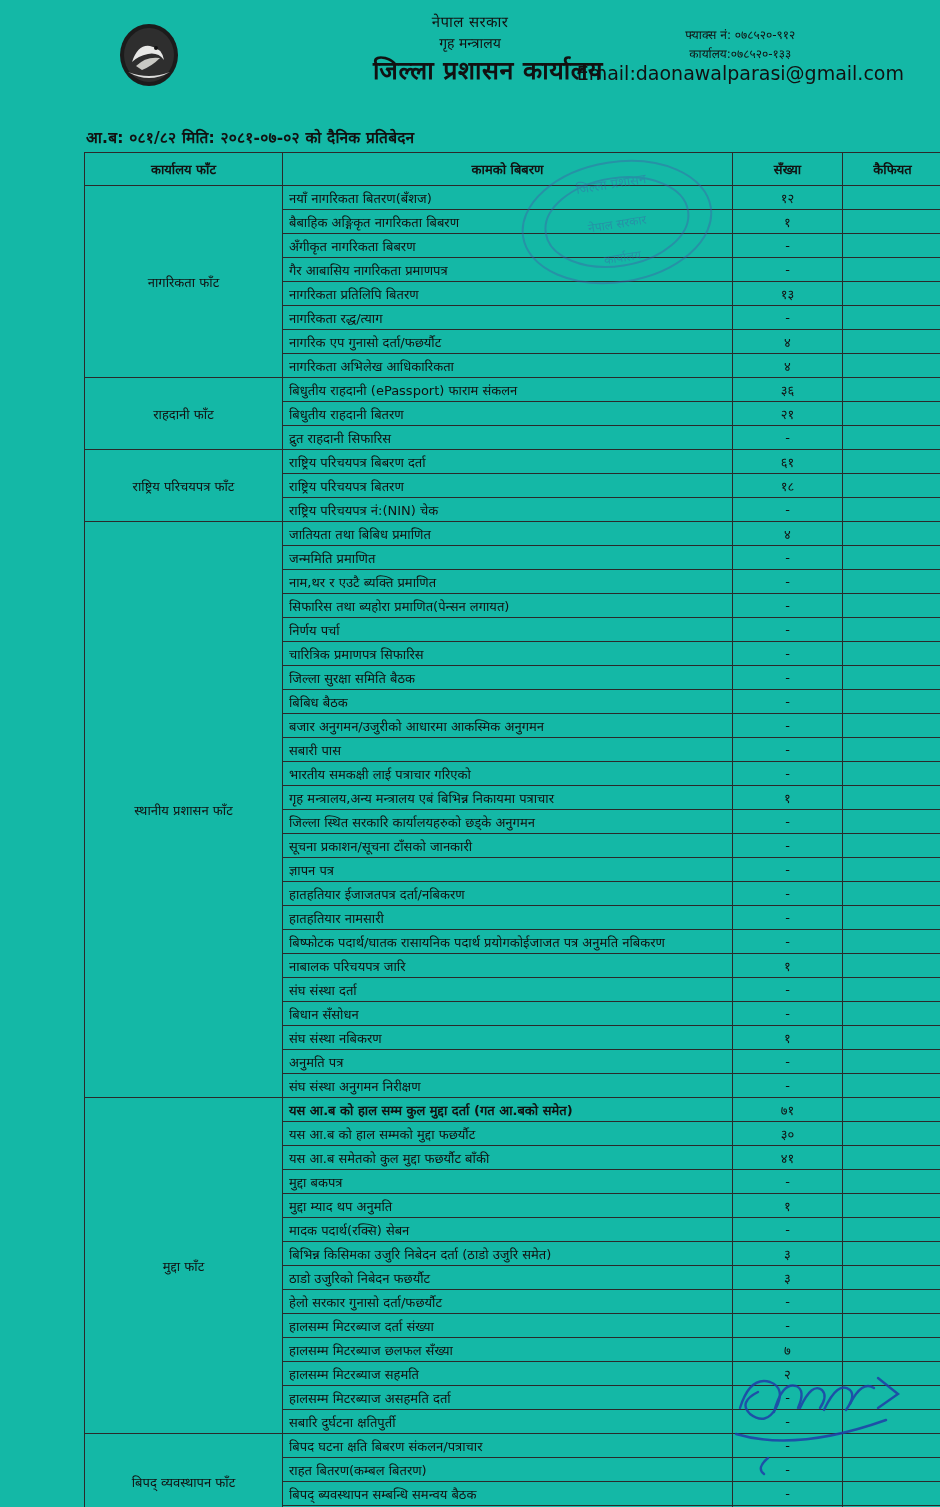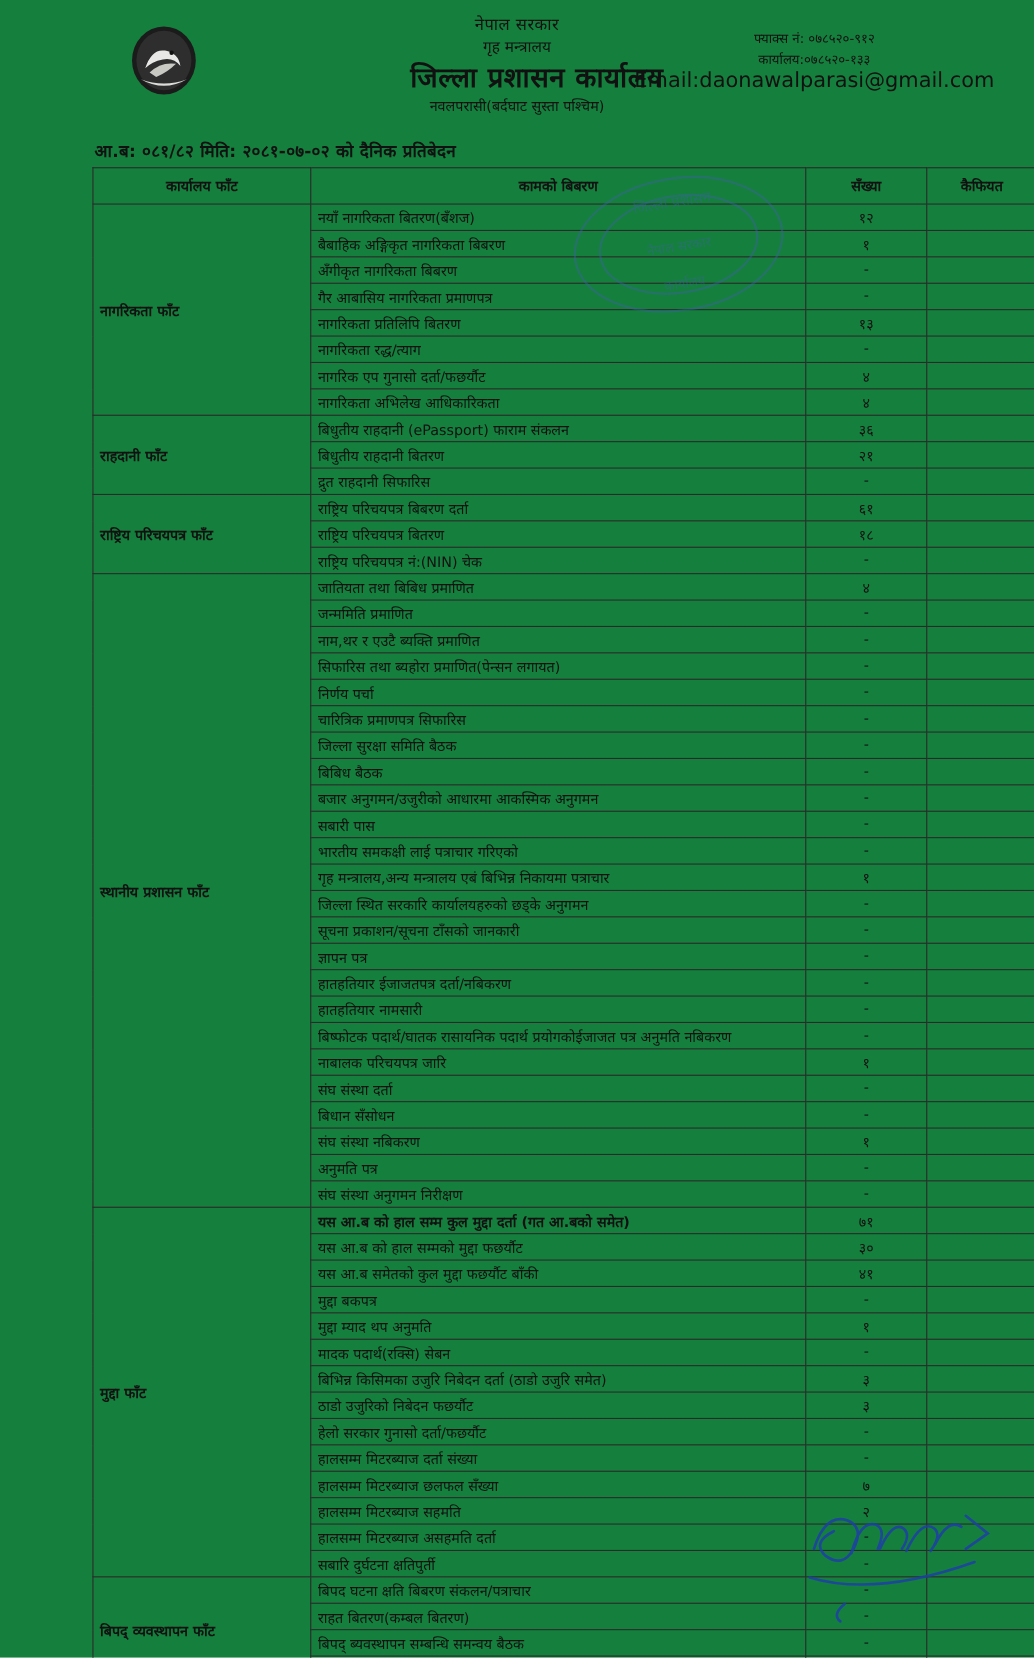"नेपाल सरकार" .page { background: #15803d -> #14b8a6 }
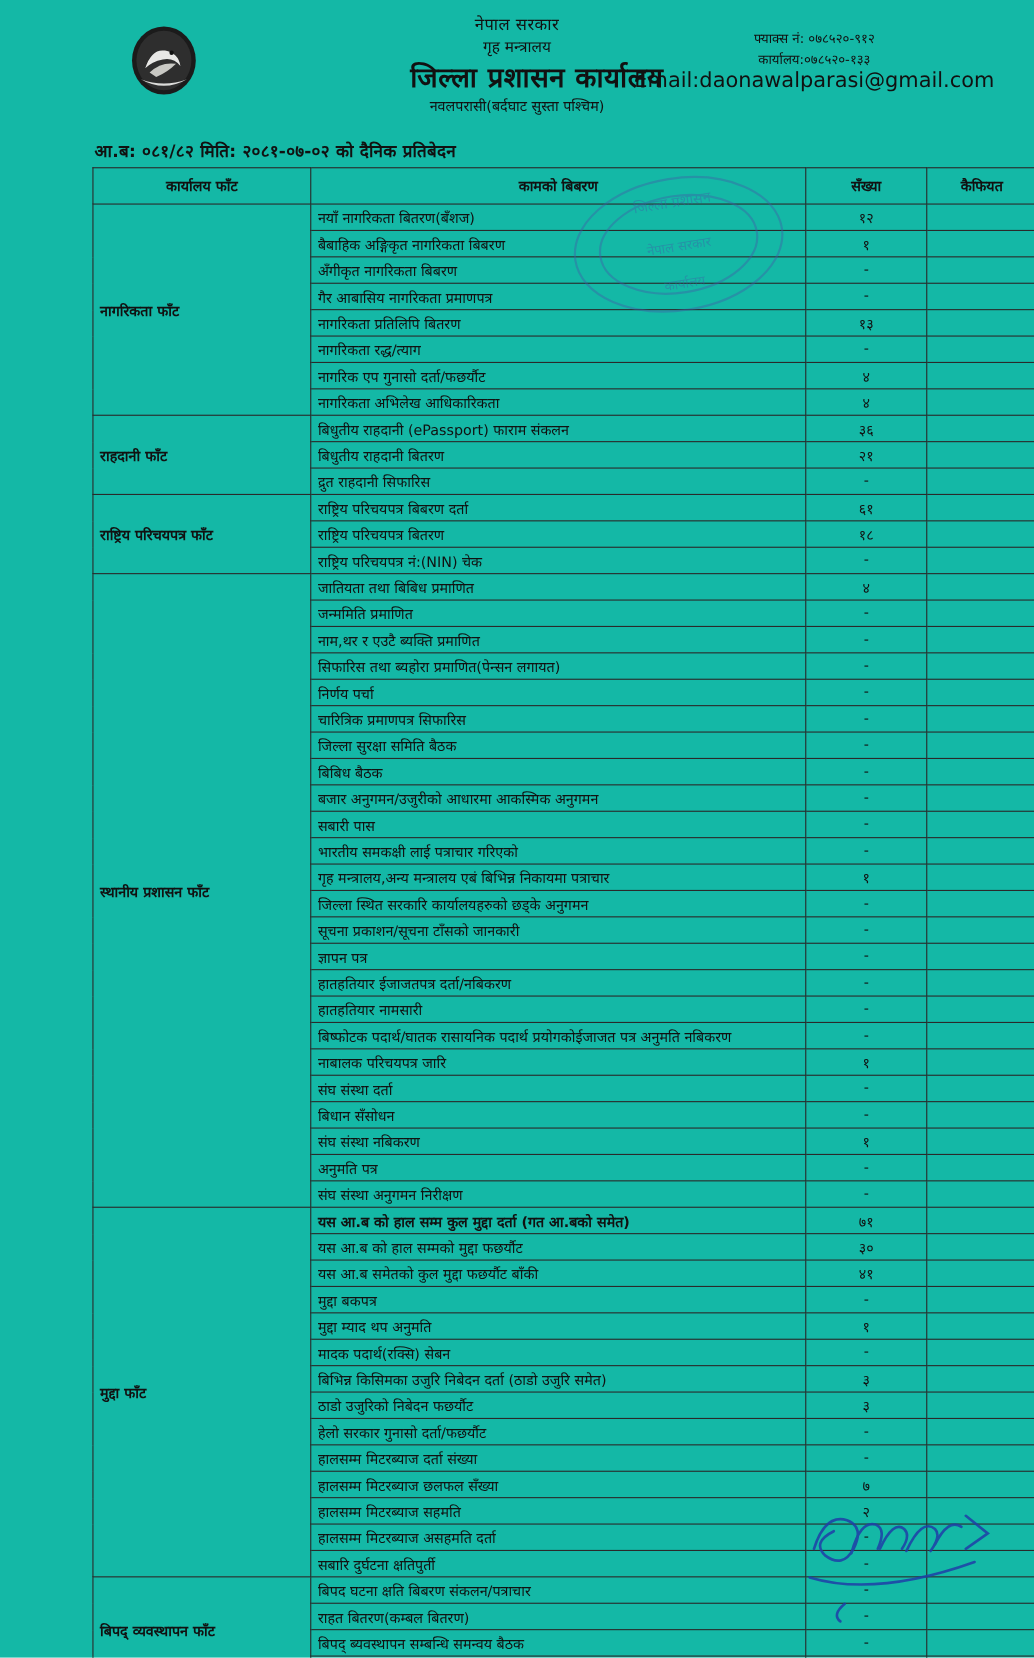"नवलपरासी(बर्दघाट सुस्ता पश्चिम)" div.hdr-l4 { html: <div>नवलपरासी(बर्दघाट सुस्ता पश्चिम)</div> -> none }
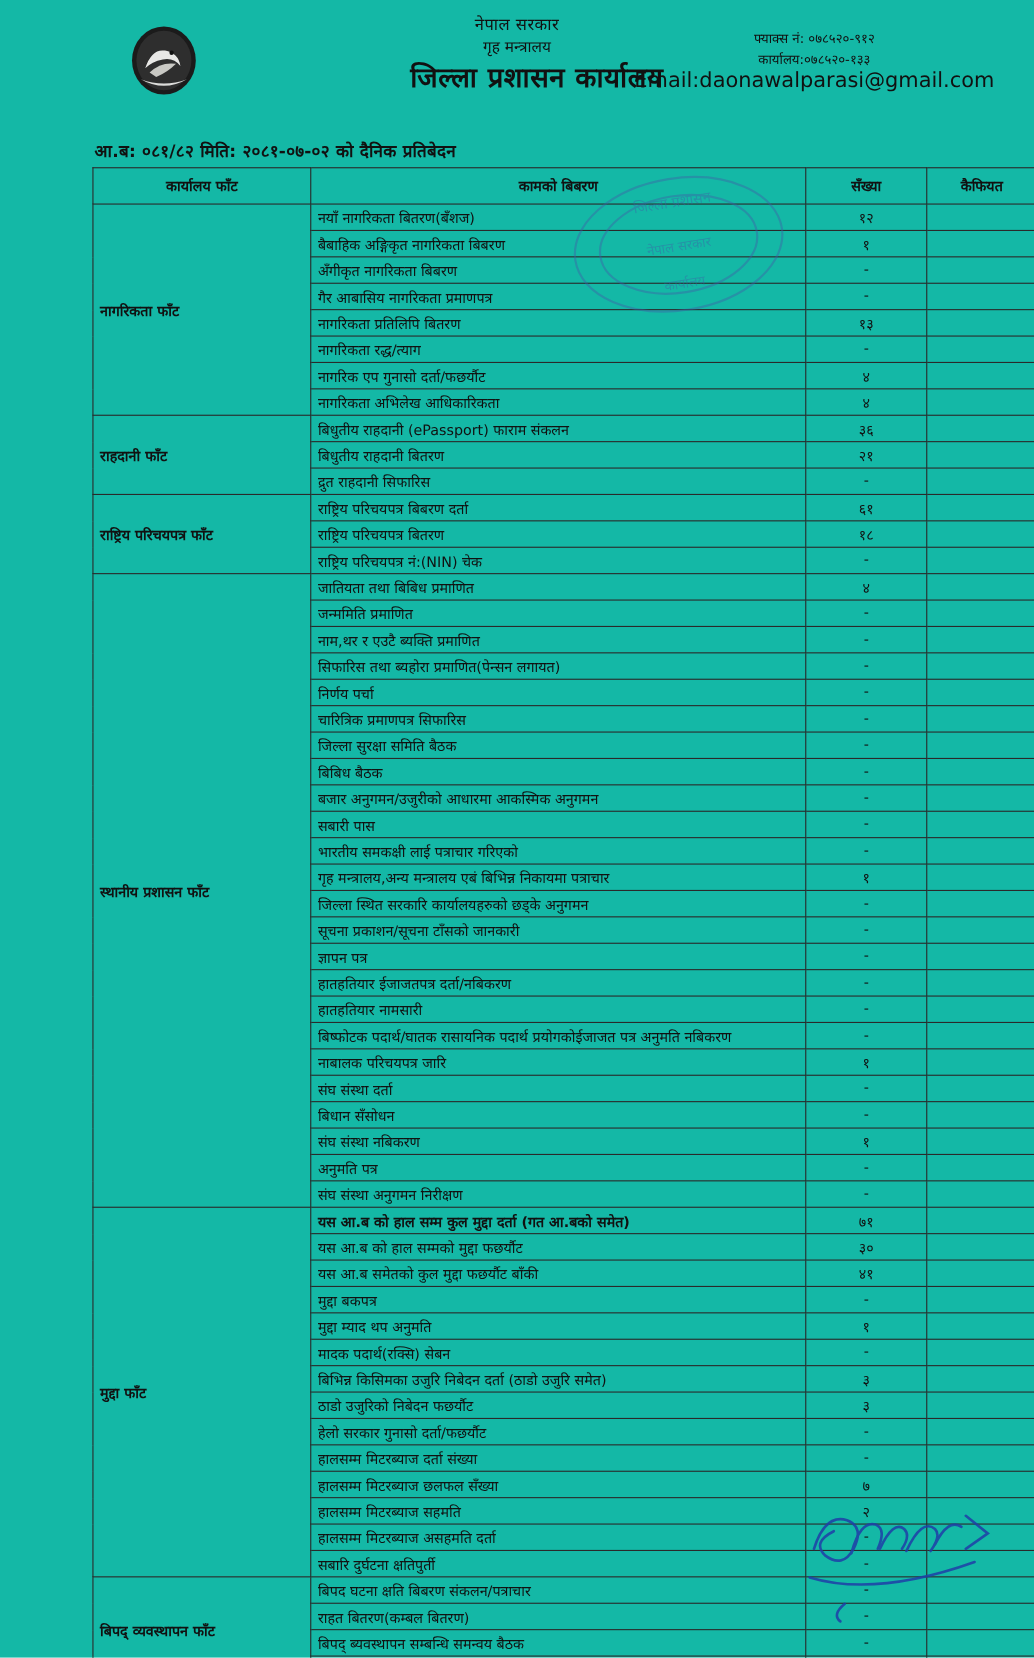"नागरिकता फाँट" td.office { font-weight: 700 -> 400; text-align: none -> center }
